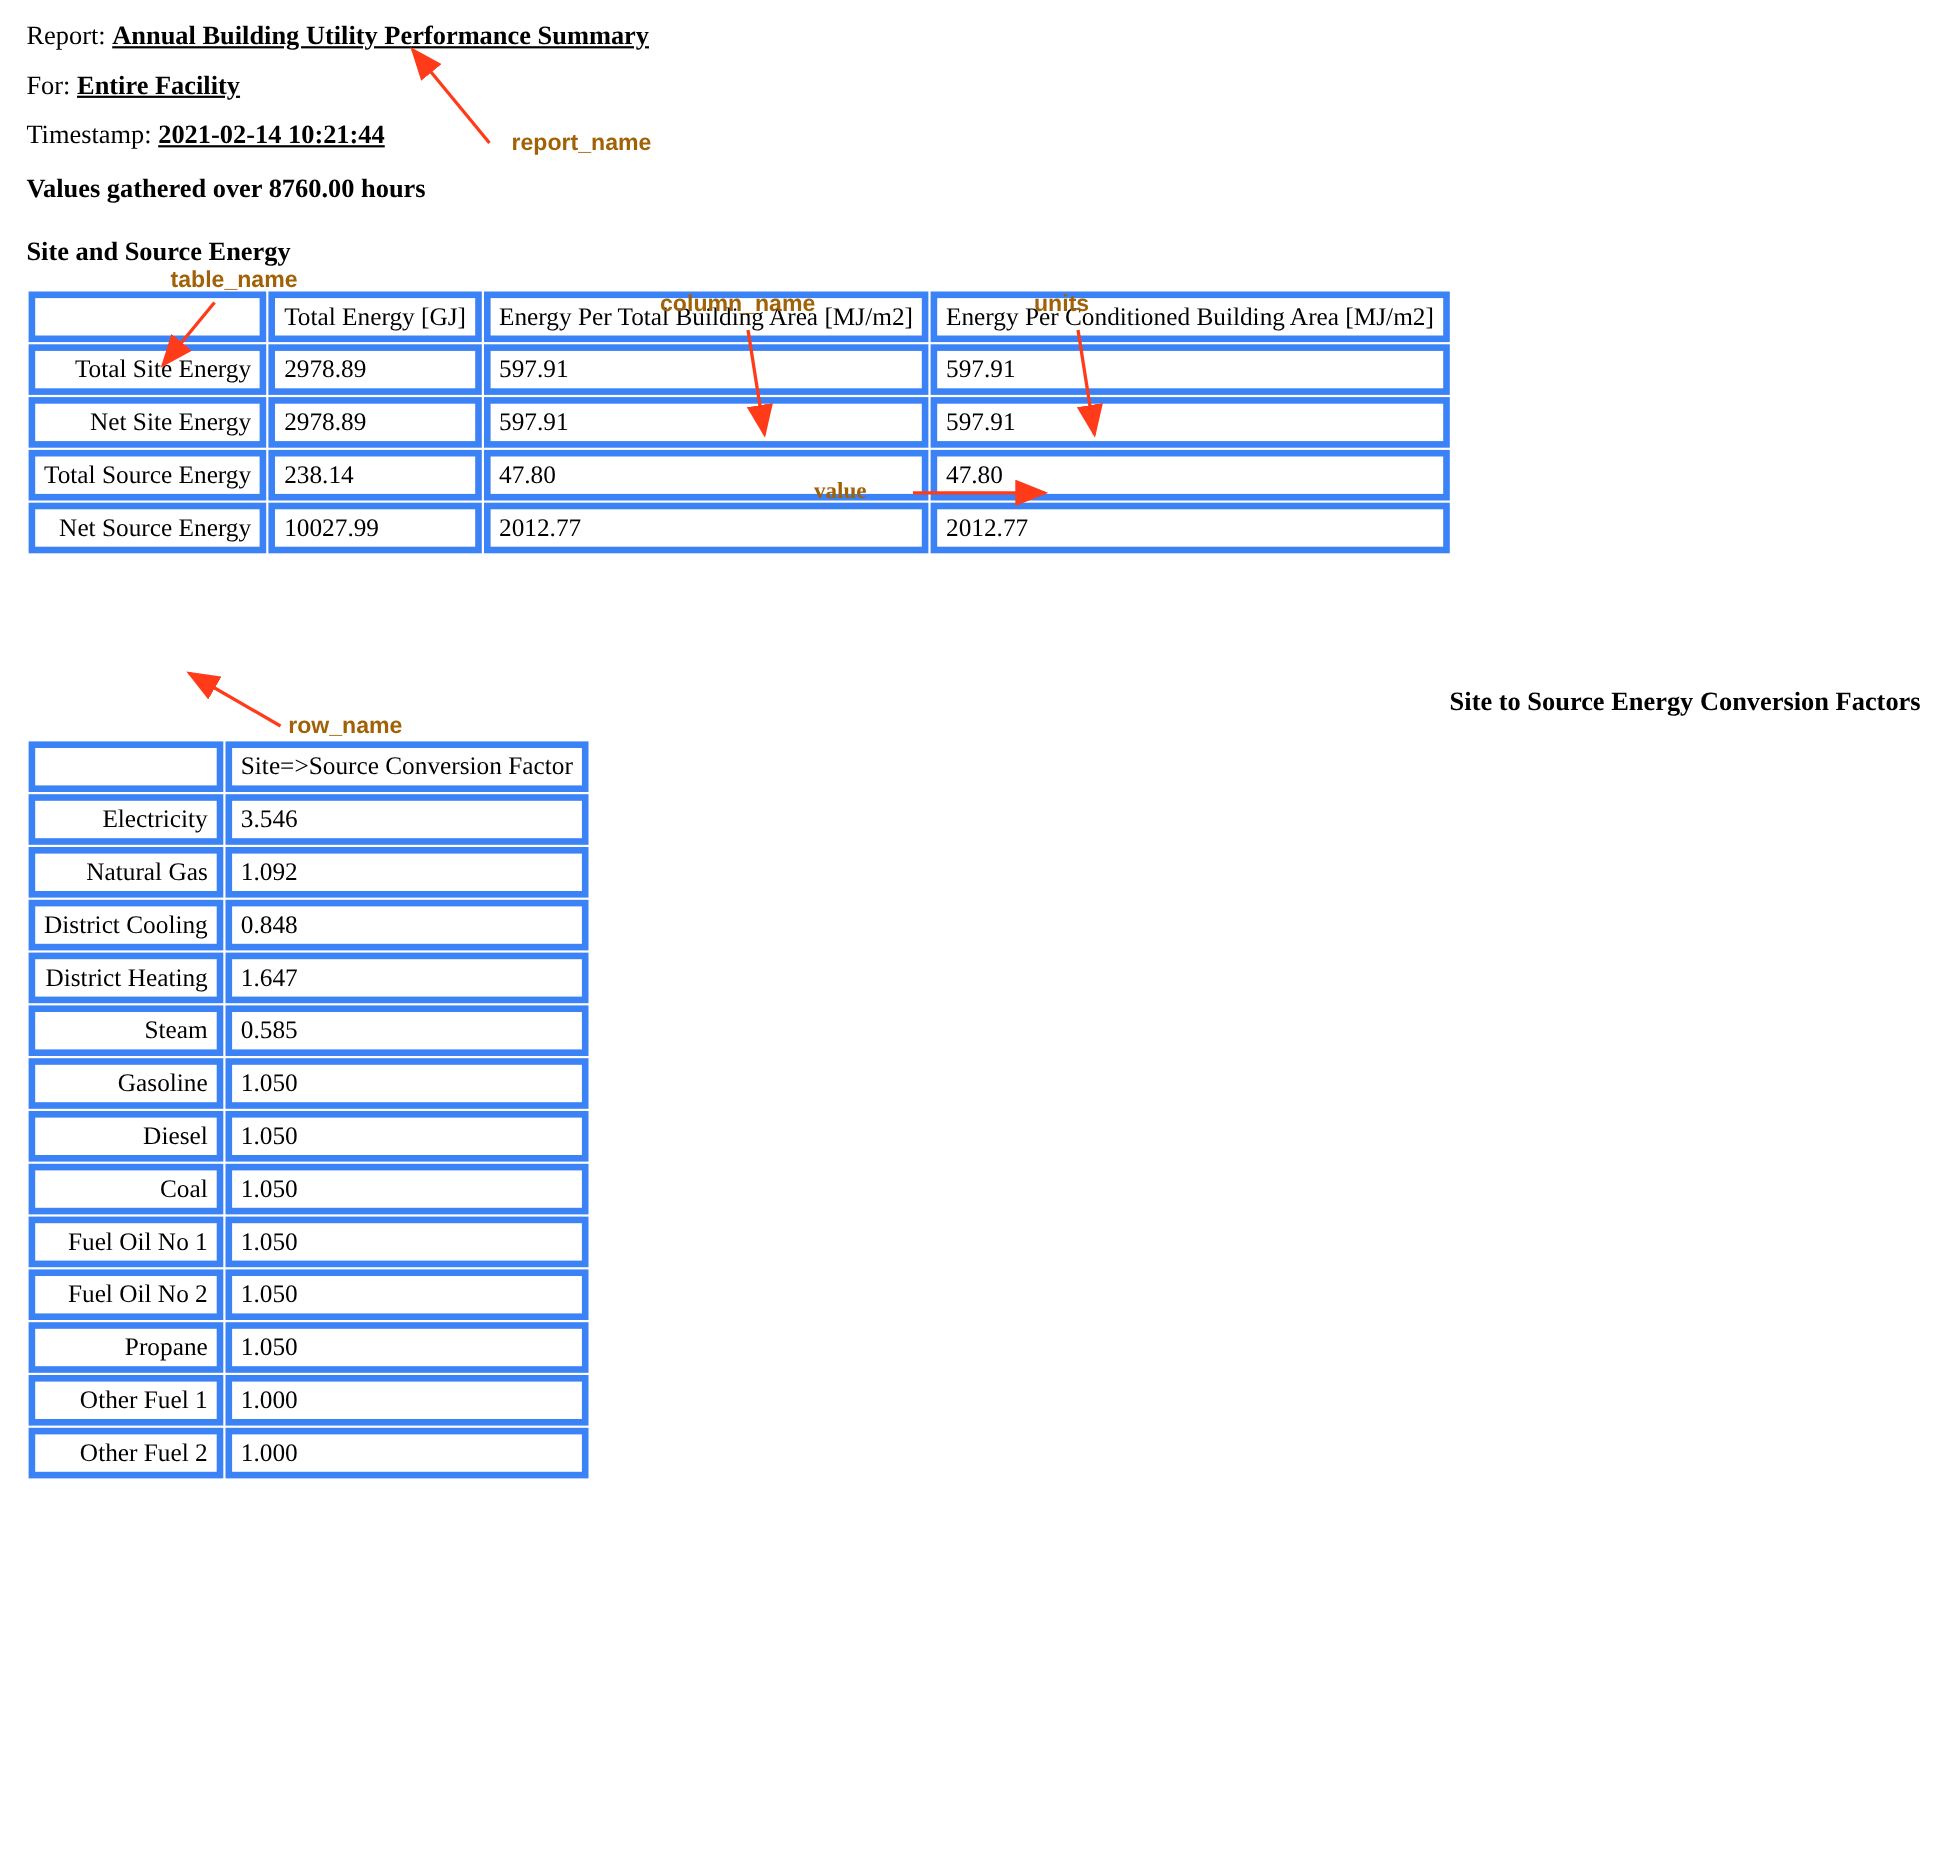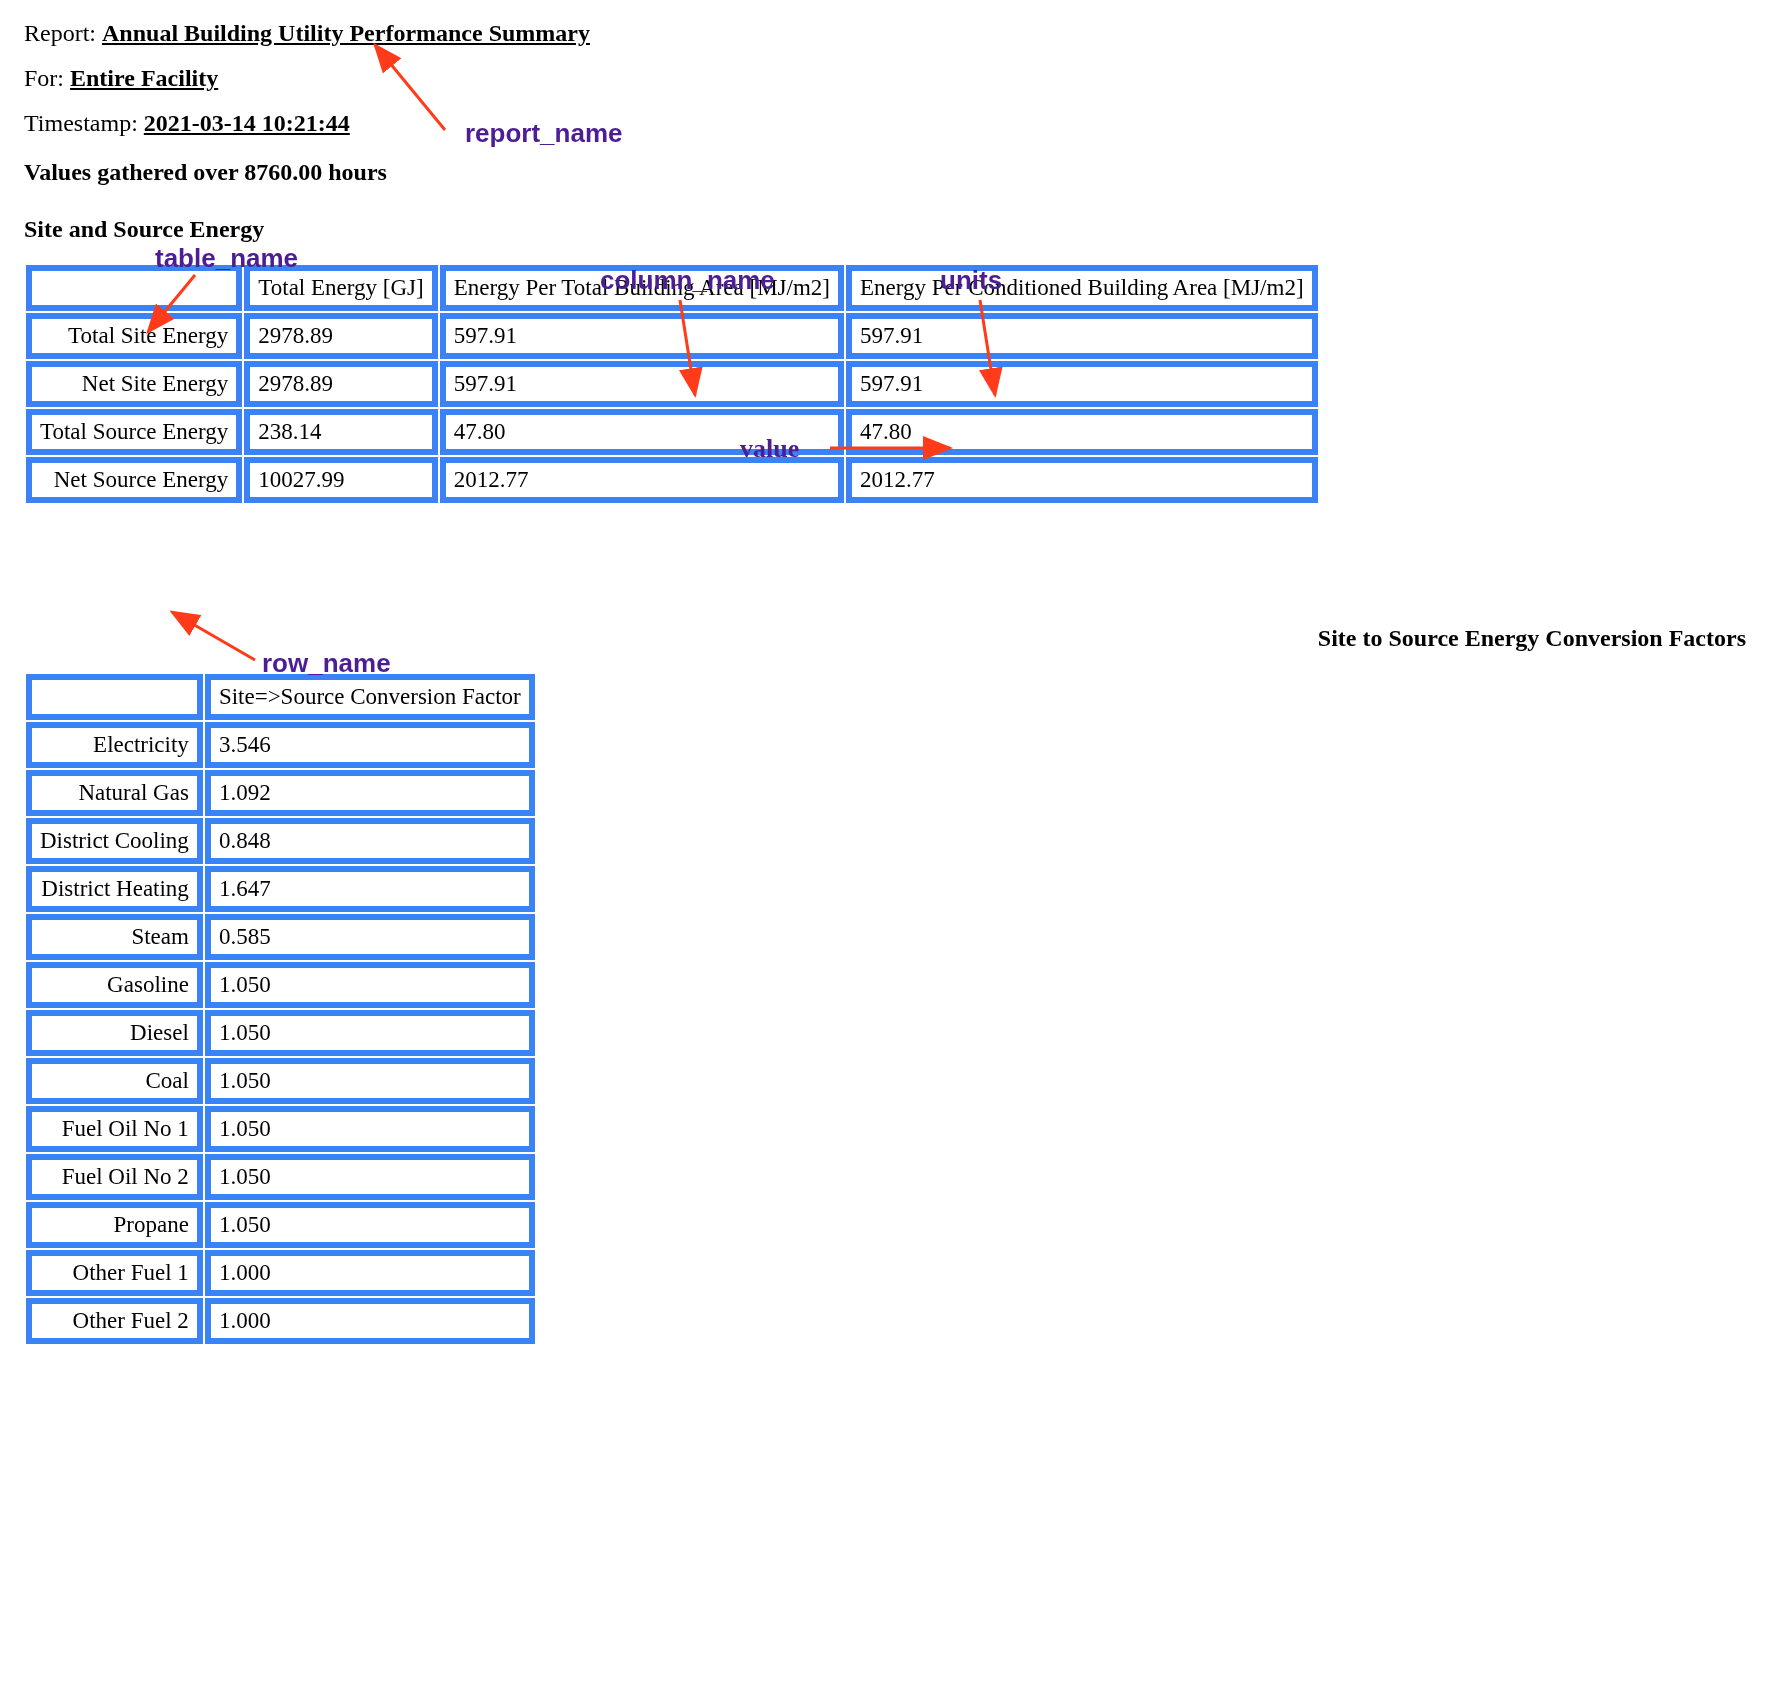"2021-03-14 10:21:44" span.value { text: 2021-03-14 -> 2021-02-14 }
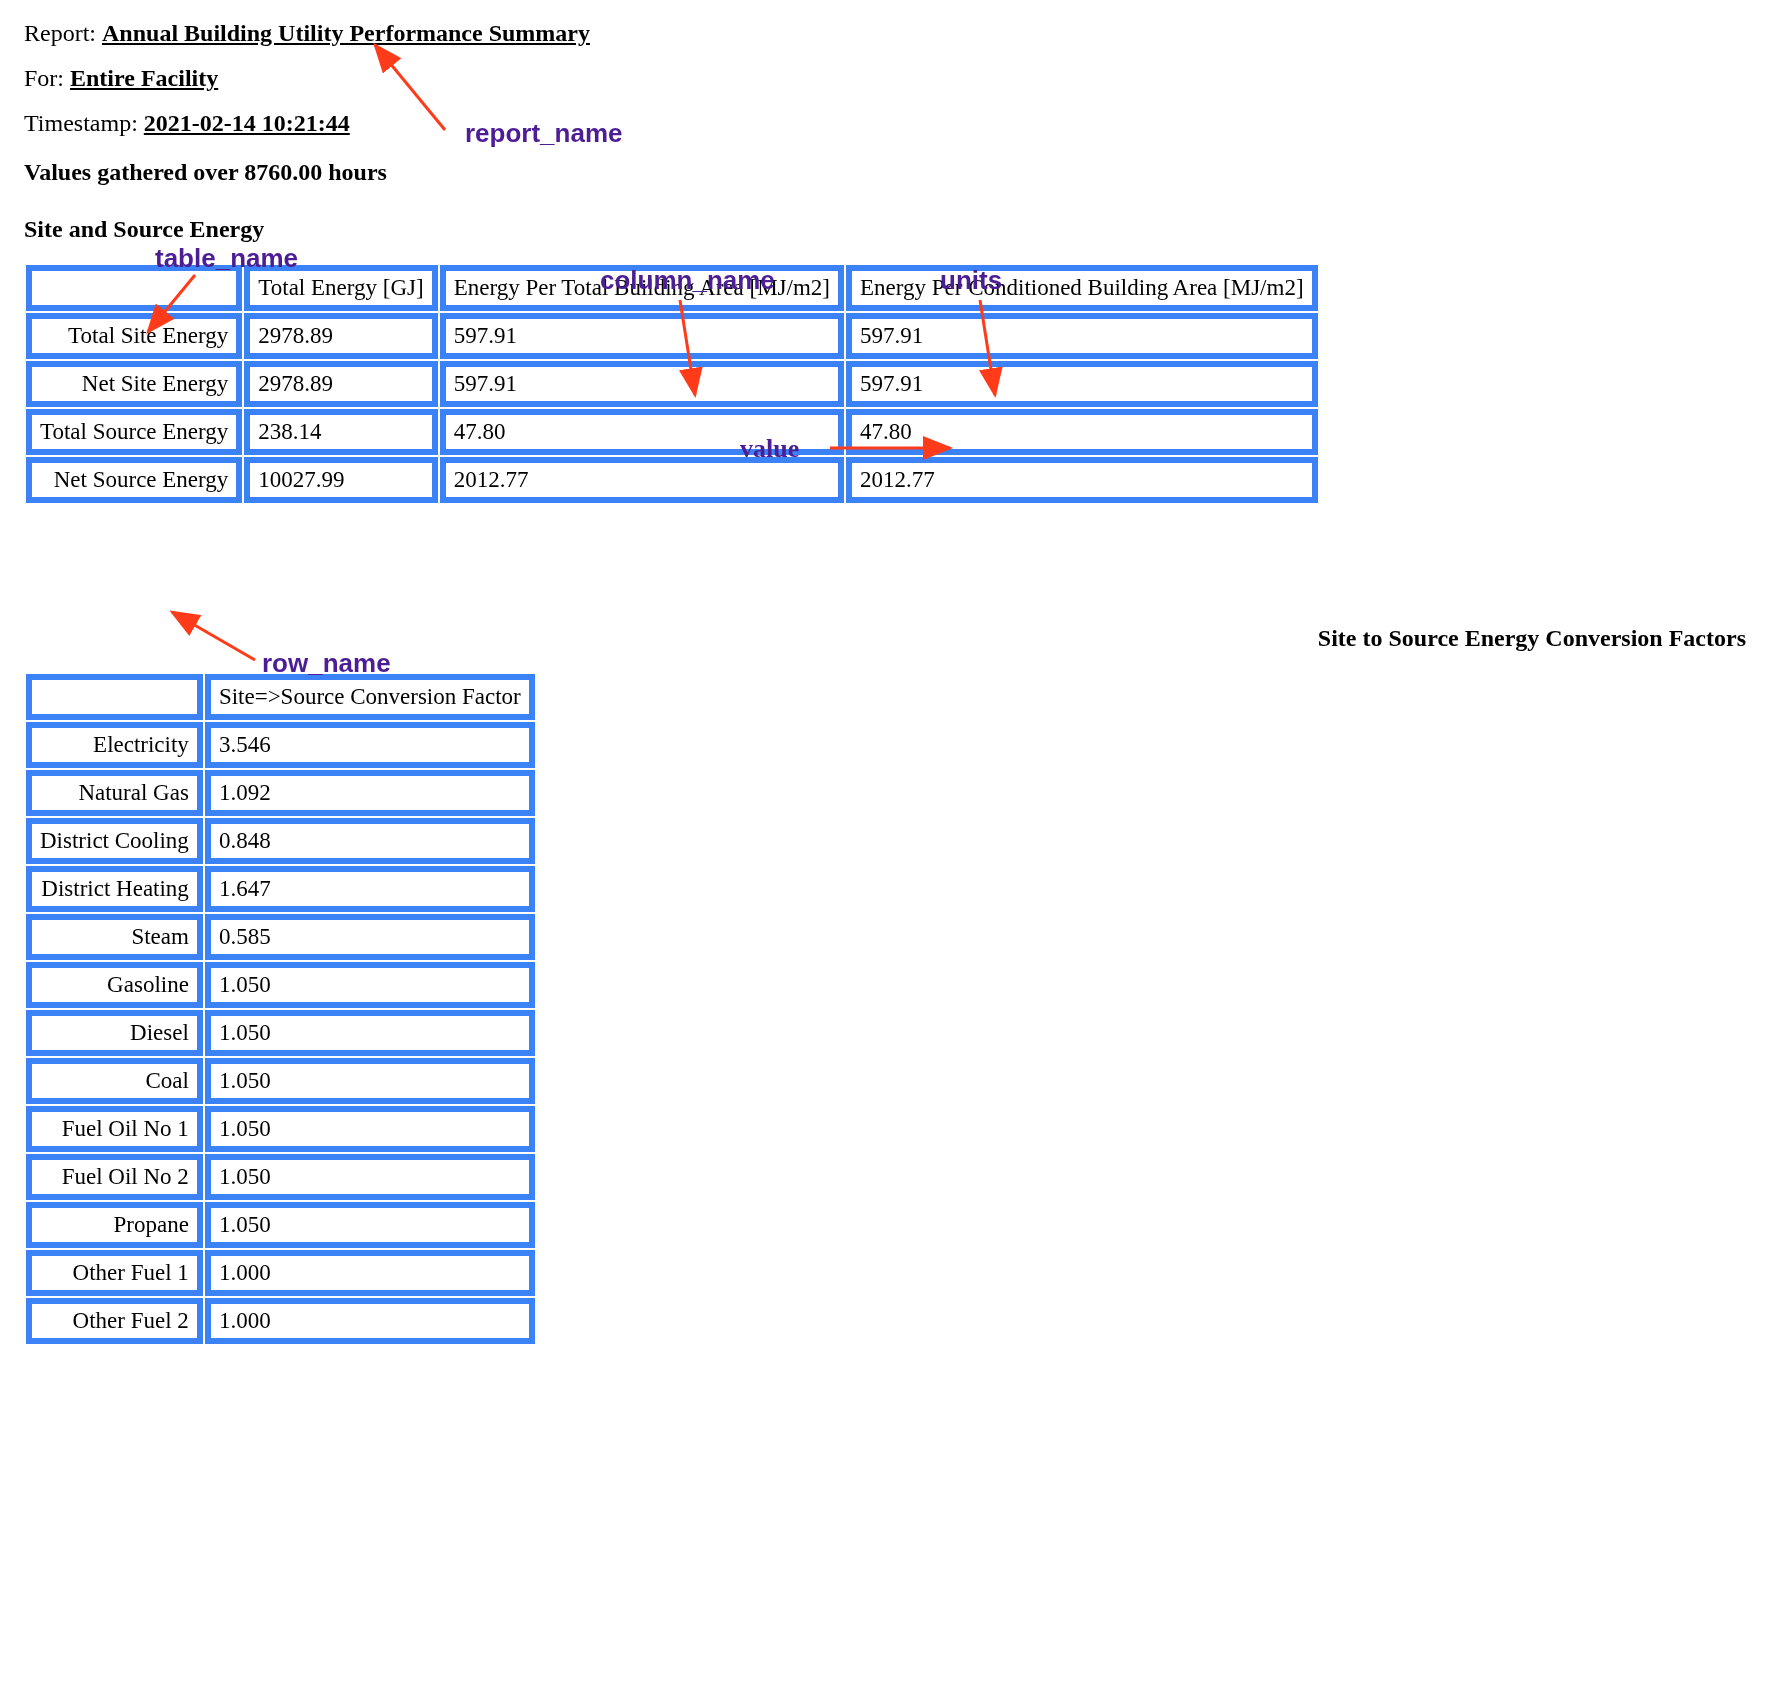"report_name" .anno-label { color: #4c1d95 -> #a16207; font-size: 26px -> 21px }
